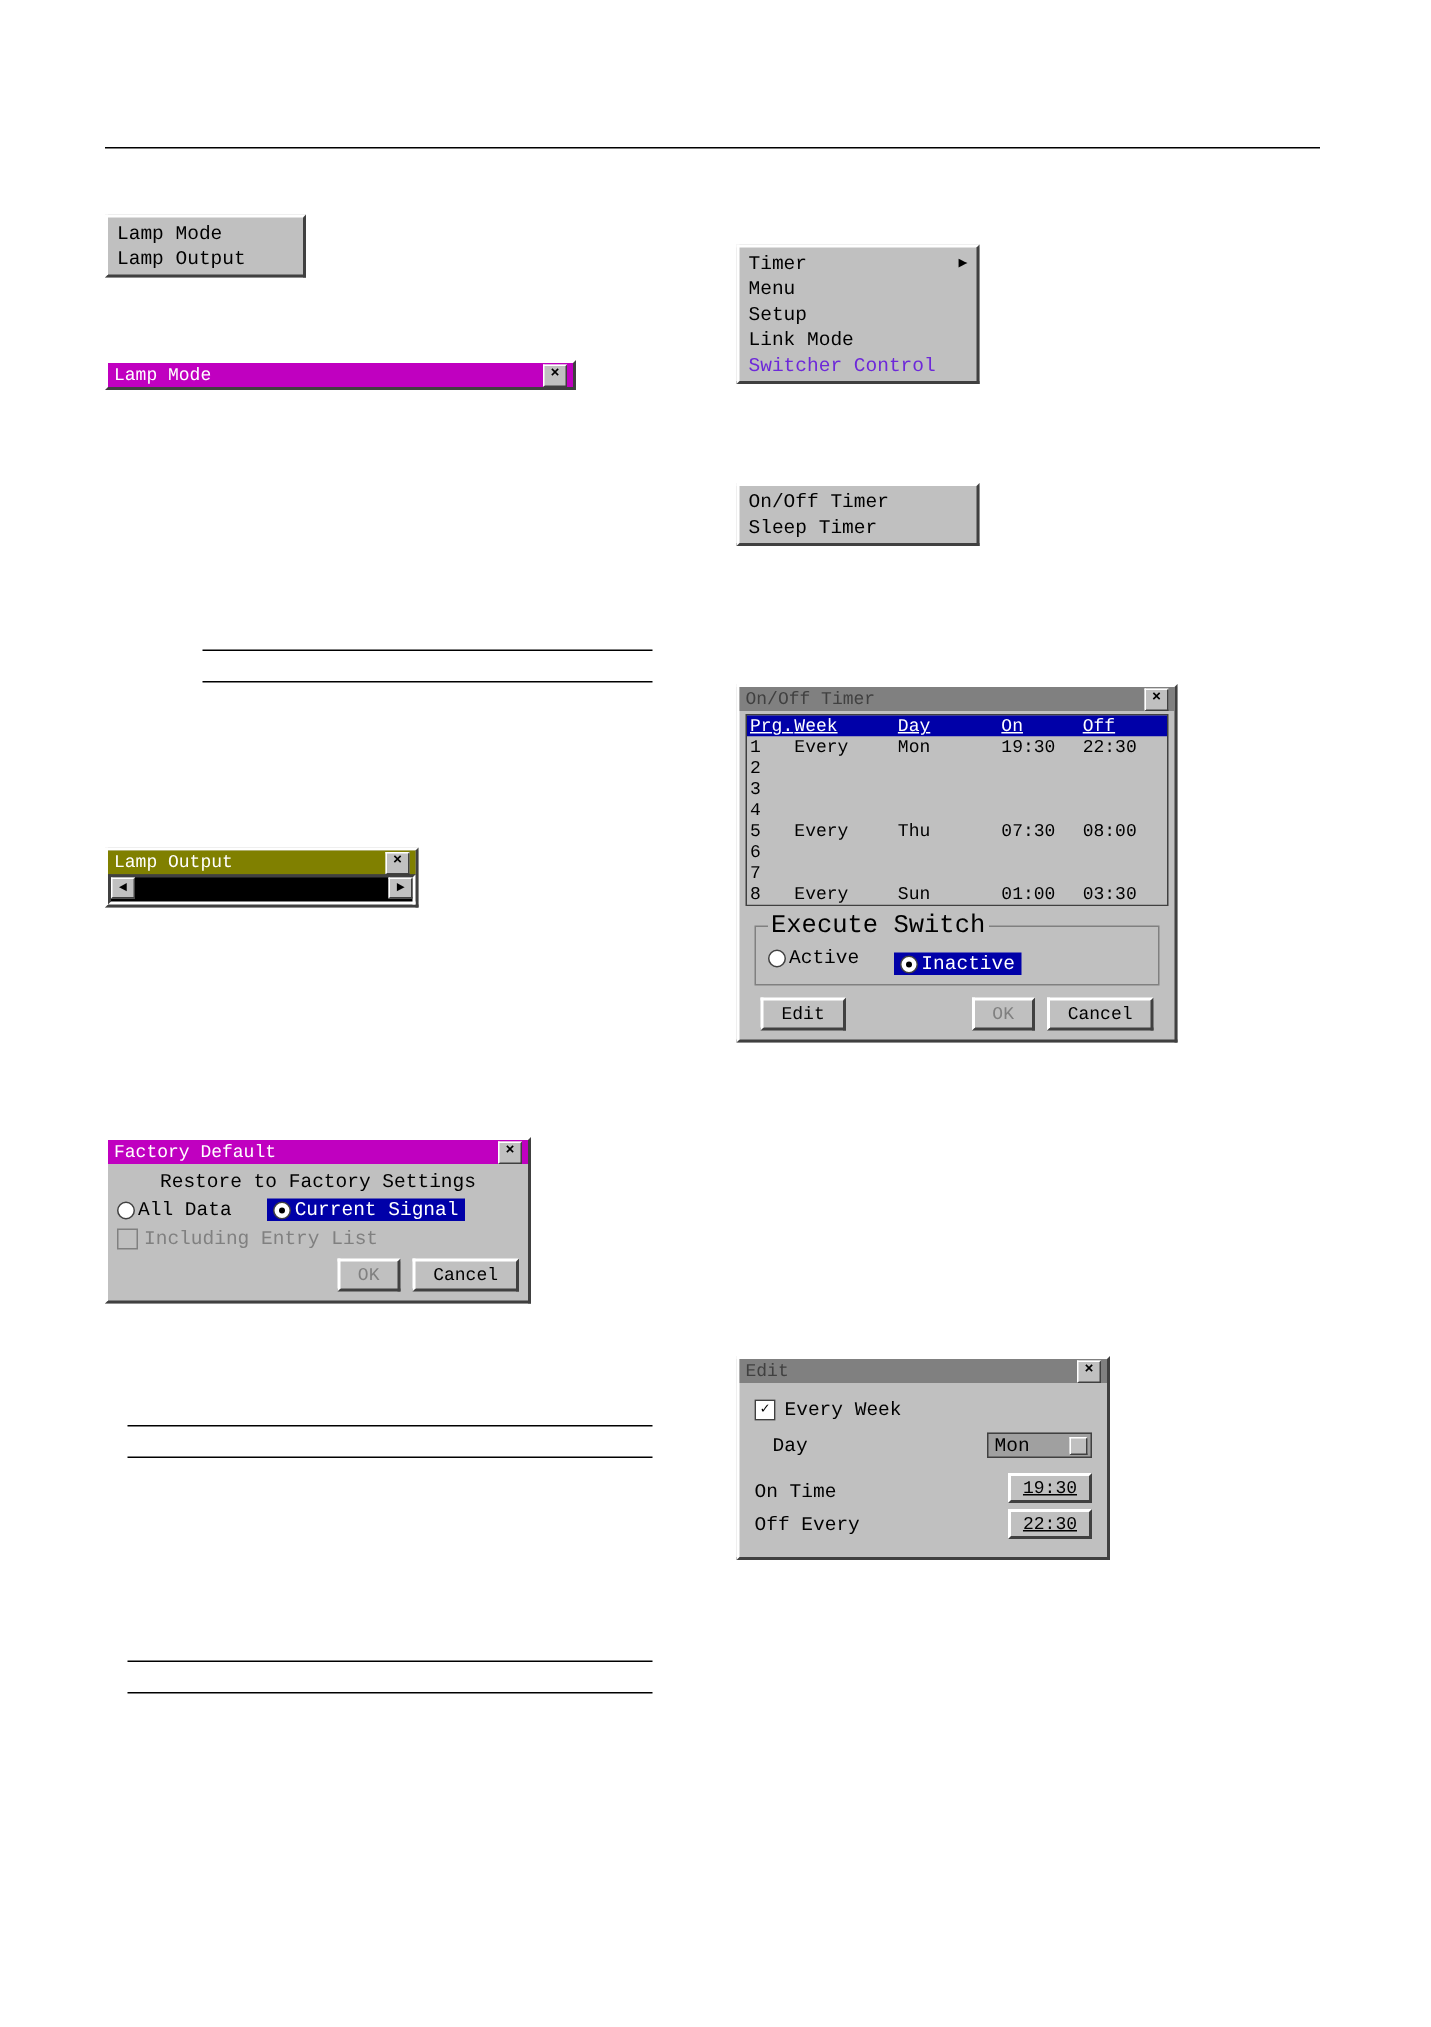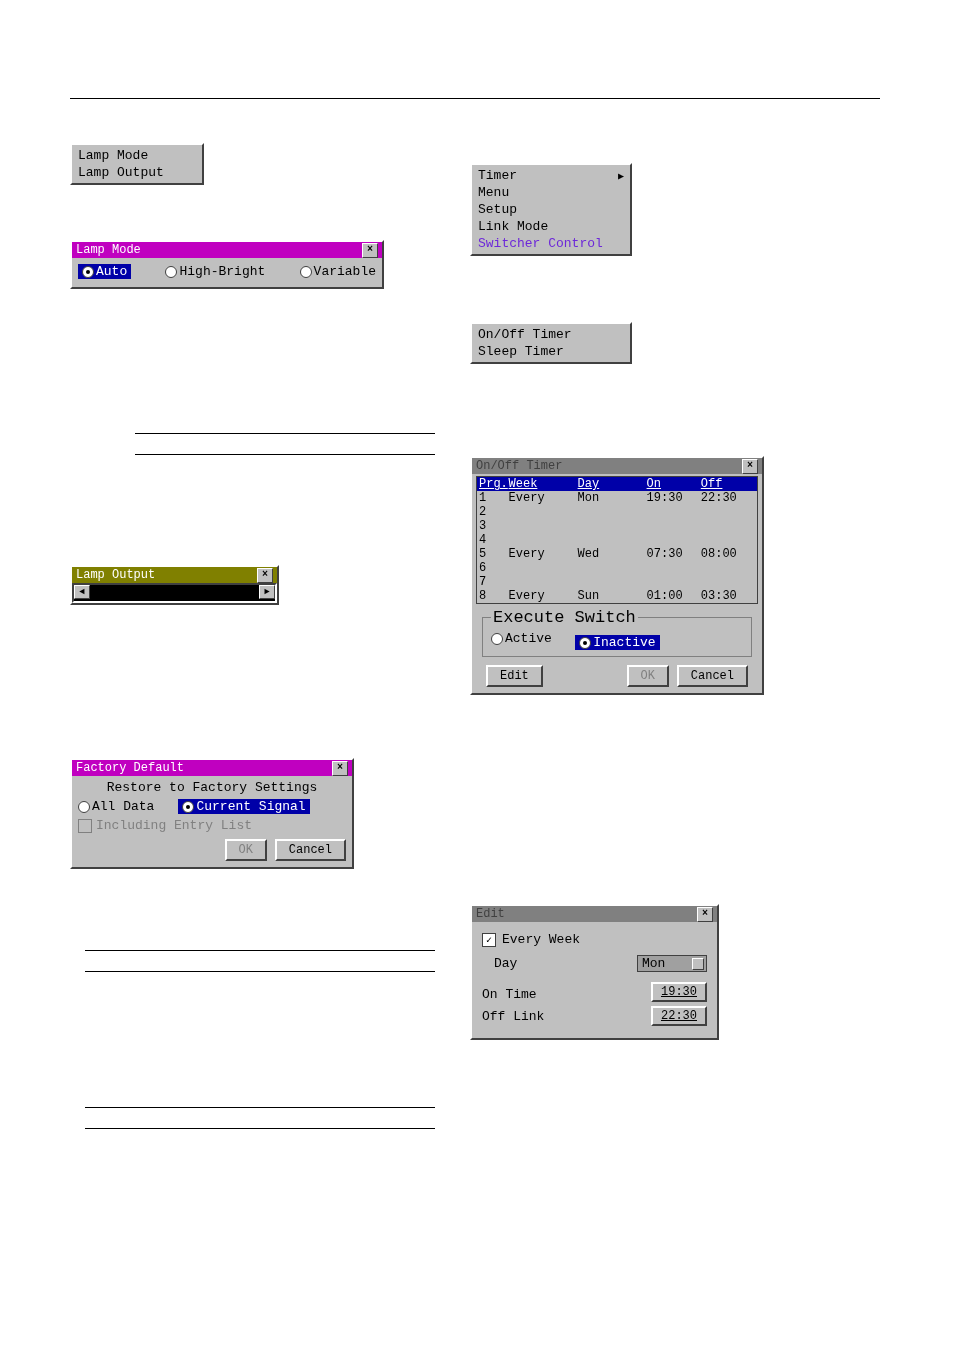"Timer" .col2 { left: 470px -> 491px }
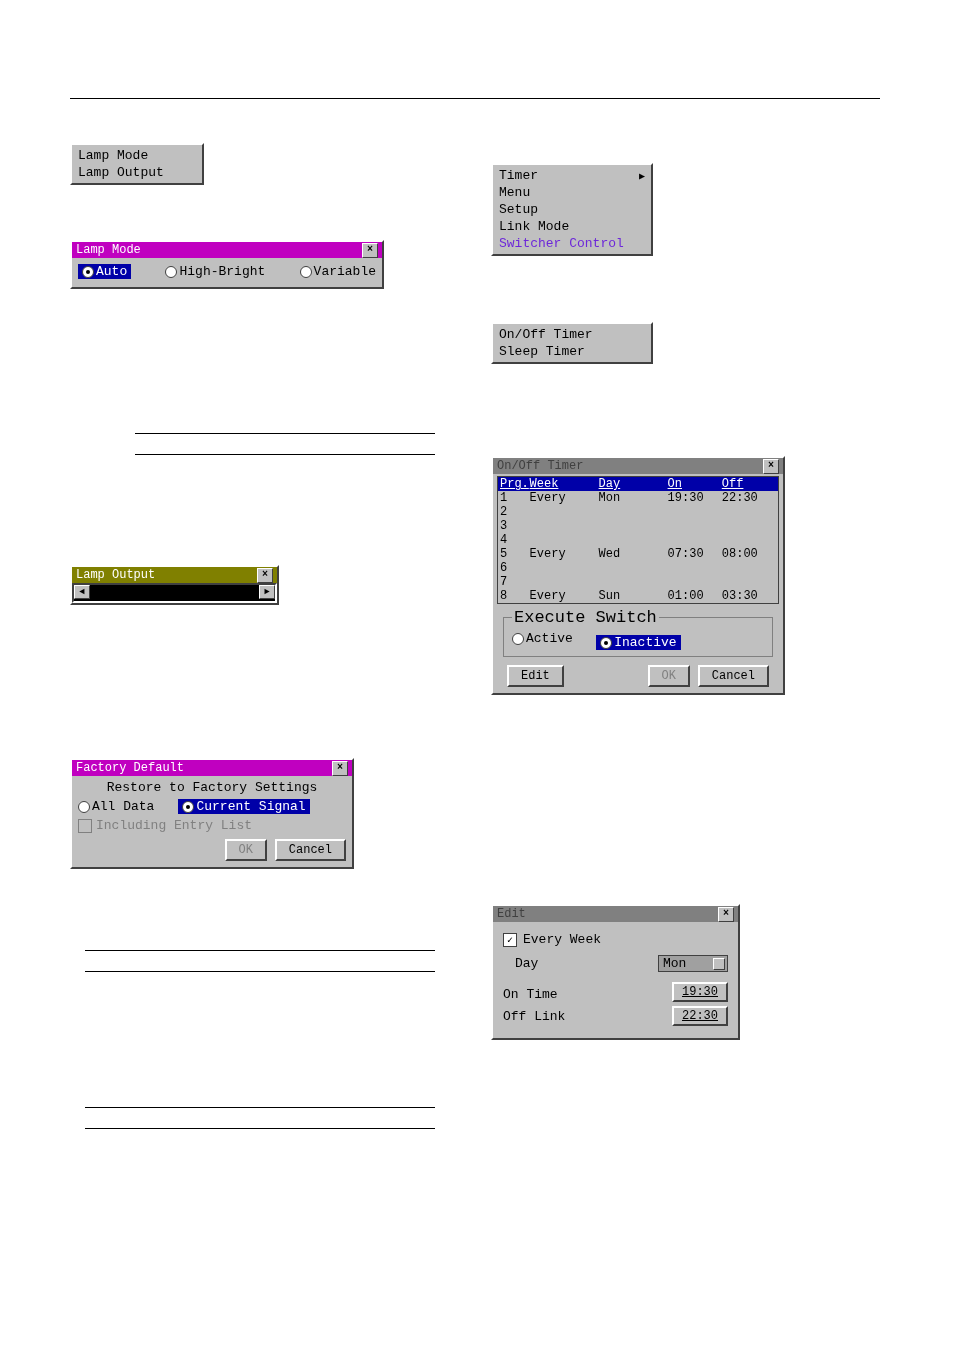"Auto" div { html: <div> <span> <span></span> <span>Auto</span> </span> <span> <span></span> <span>High-Bright</span> </span> <span> <span></span> <span>Variable</span> </span> </div> -> none }
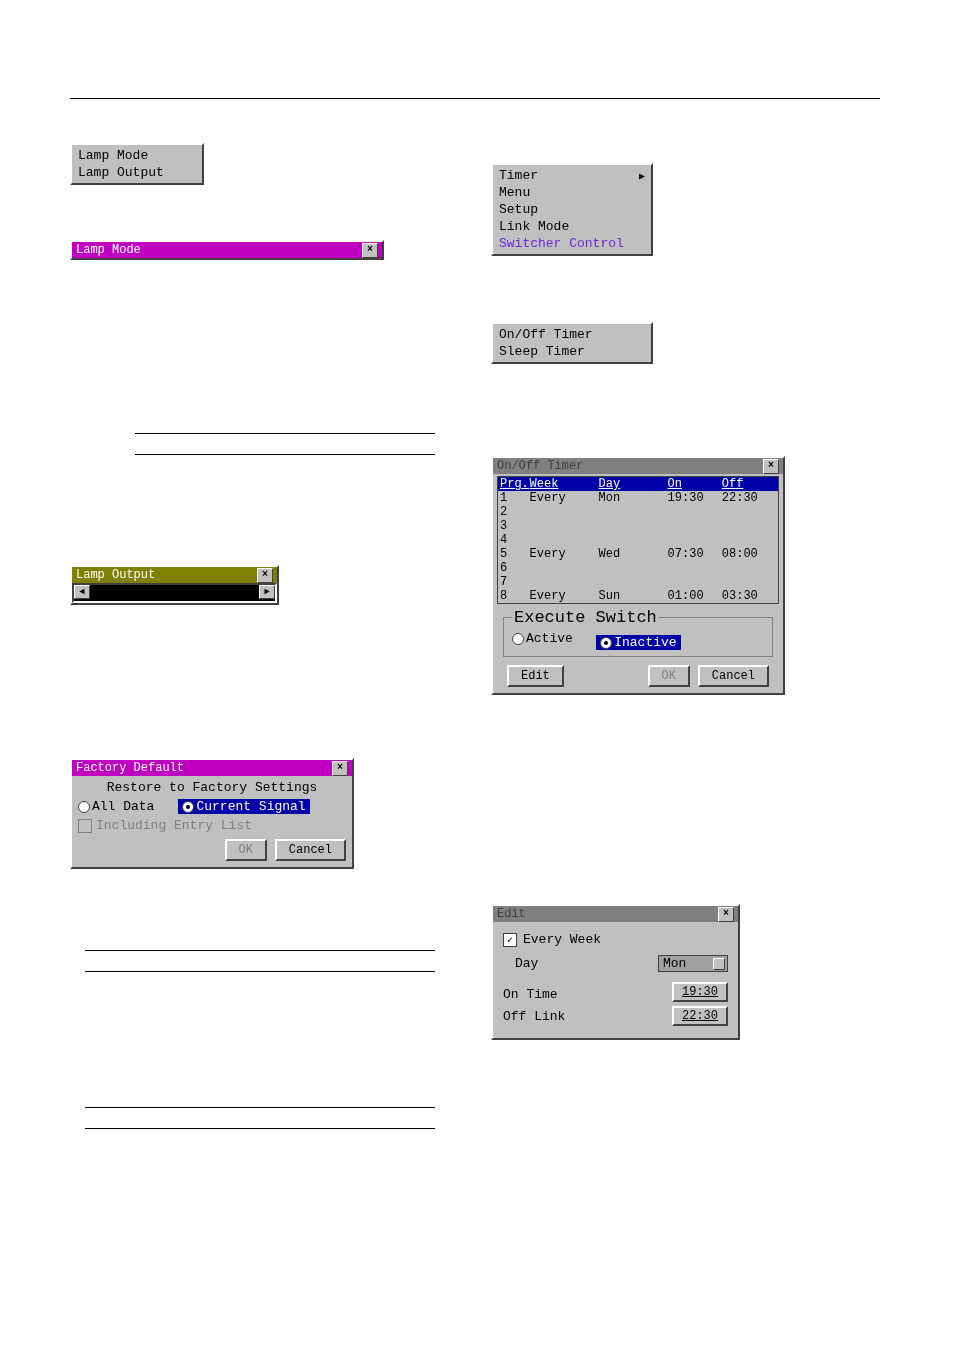"Wed" span.c3 { text: Wed -> Thu }
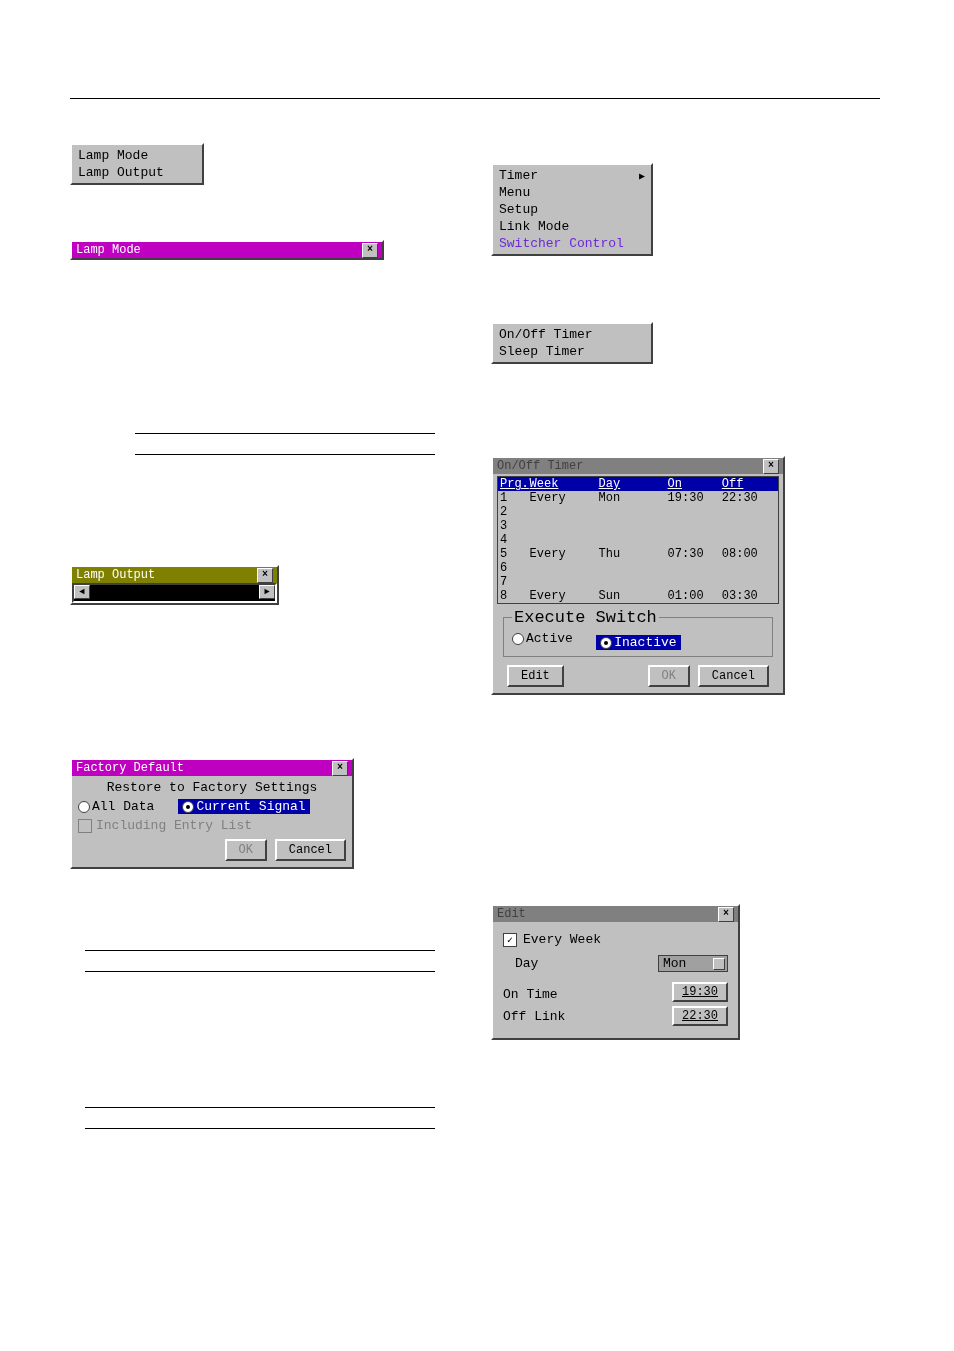"Off Link" span { text: Link -> Every }
